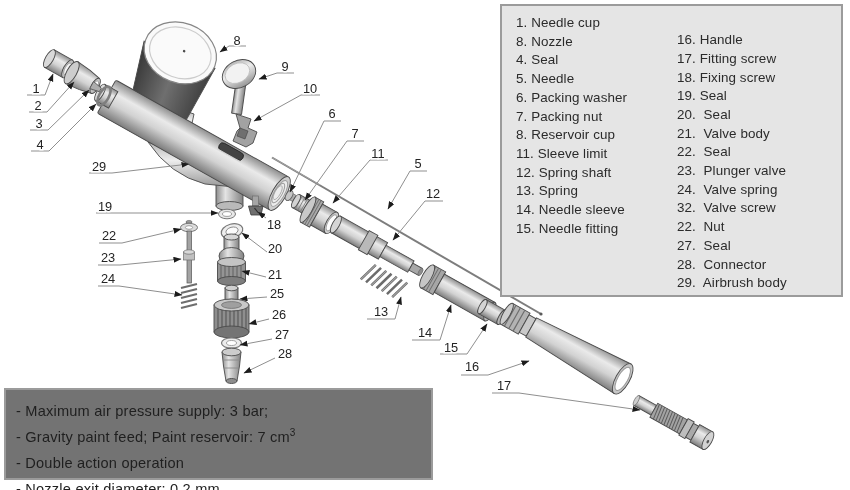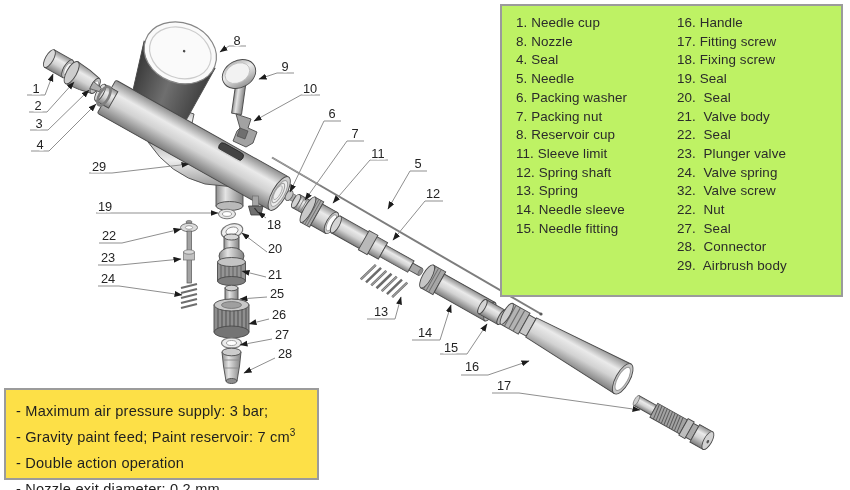"1. Needle cup" .parts-box { background: #bef264 -> #e5e5e5 }
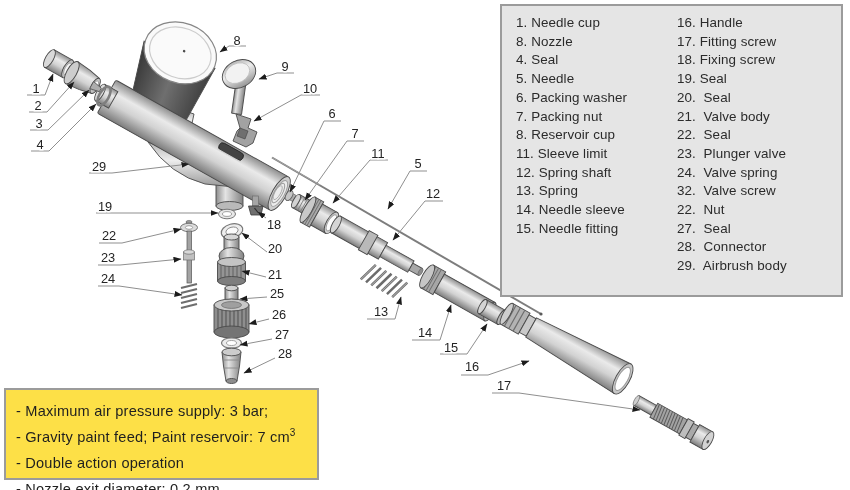"16. Handle" .parts-col.c2 { justify-content: none -> flex-end }
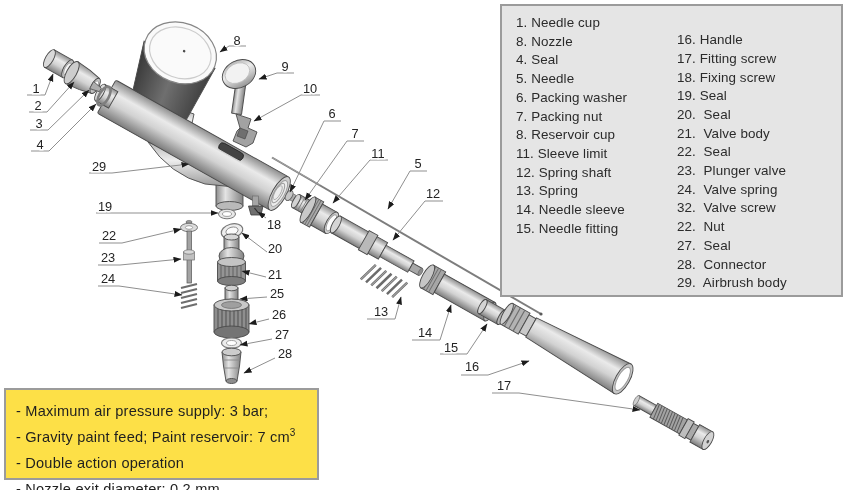"- Maximum air pressure supply:" .specs-box { background: #fde047 -> #737373; width: 315px -> 429px }
